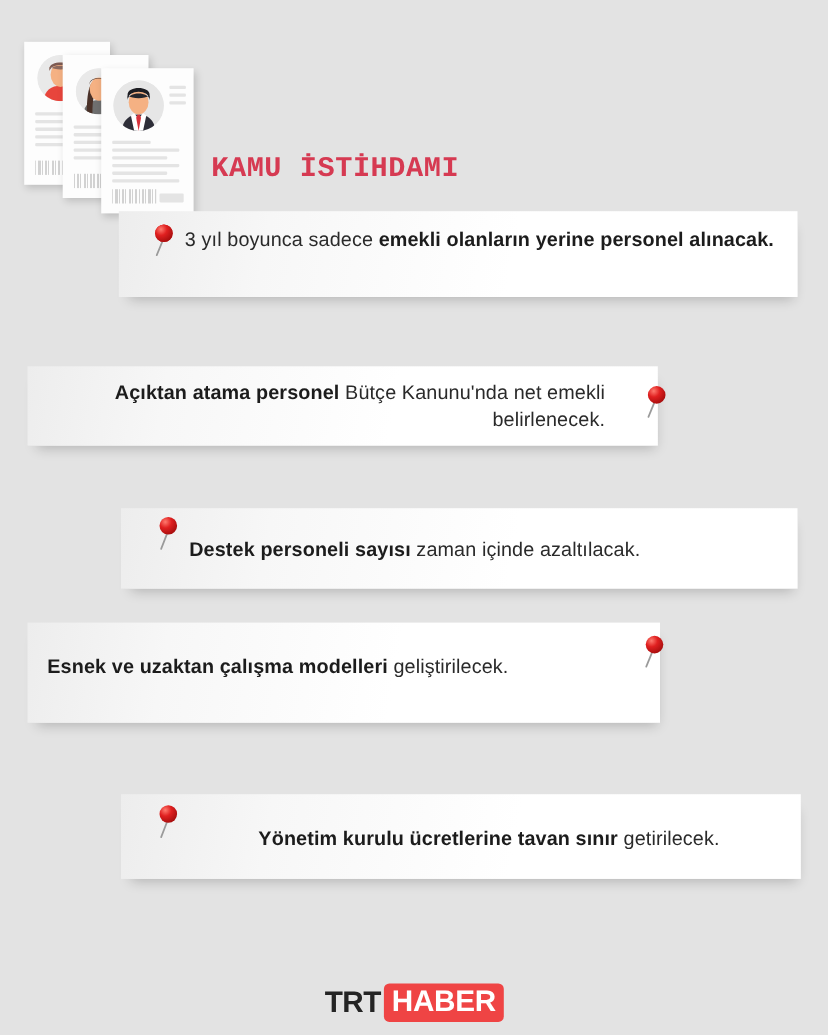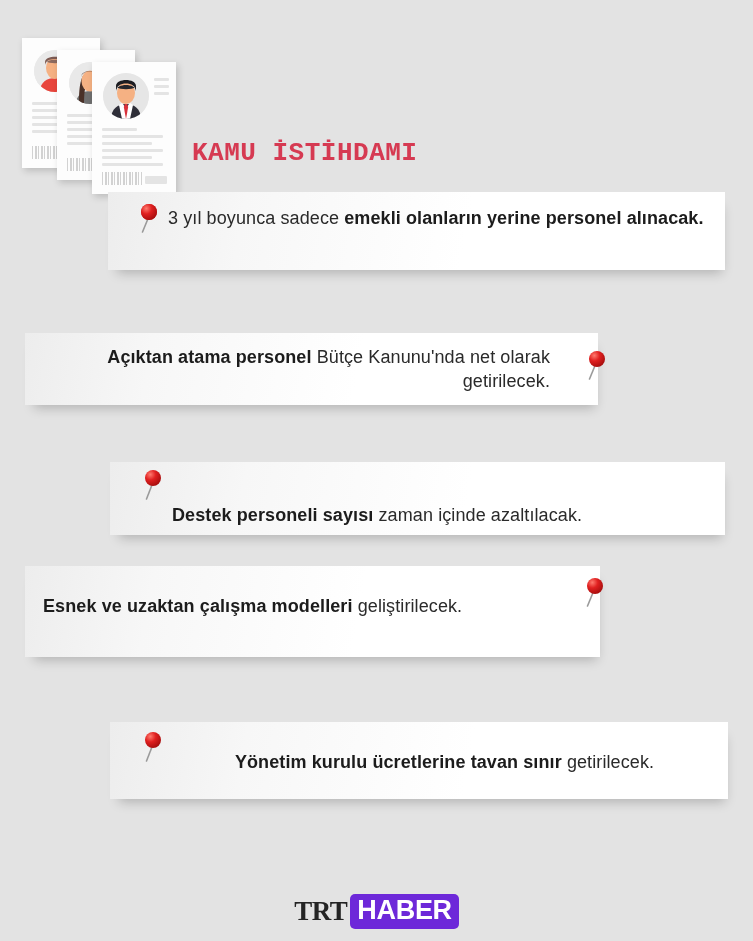"Bütçe Kanunu'nda net olarak getirilecek." span.norm { text: olarak getirilecek -> emekli belirlenecek }
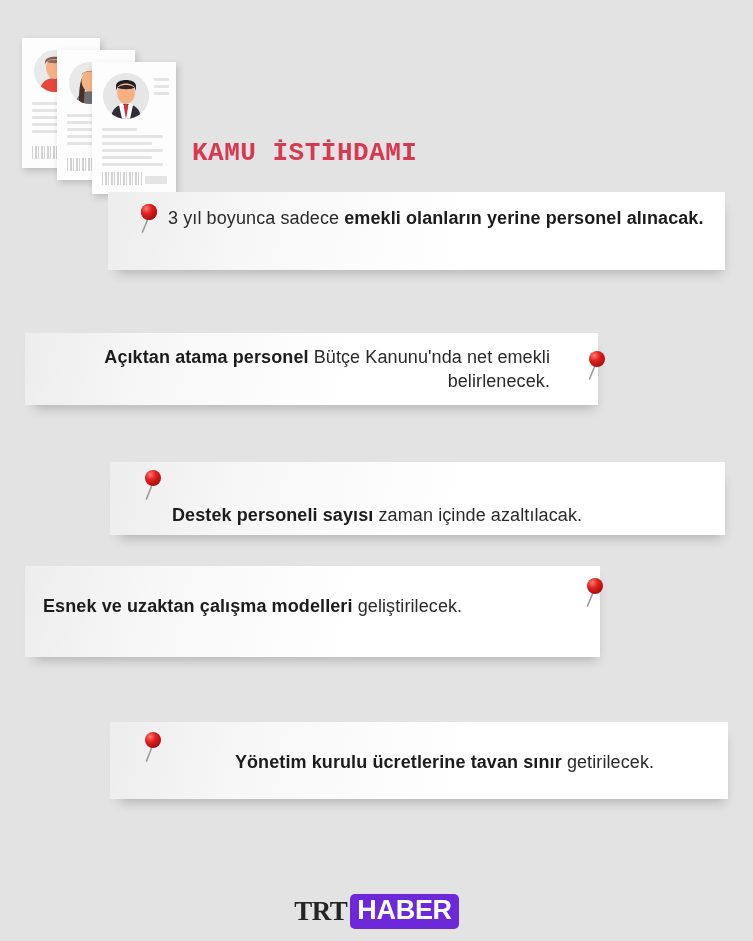"Destek personeli sayısı zaman içinde" #banner-3 .txt { margin-top: 16px -> none }
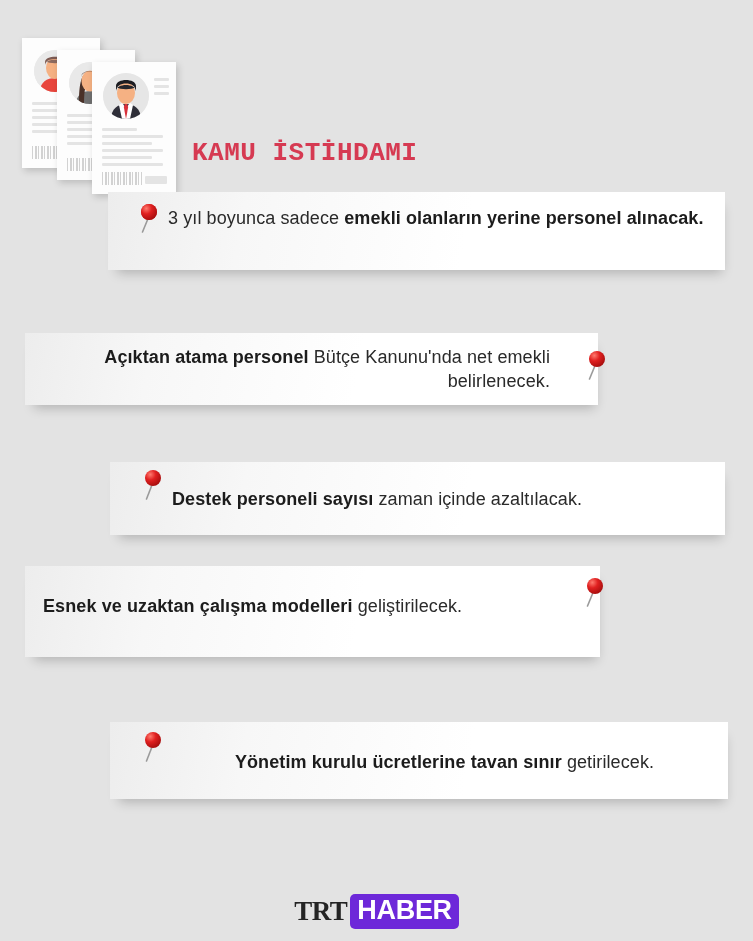"TRT" #logo-trt { font-family: Liberation Serif, serif -> Liberation Sans, sans-serif }
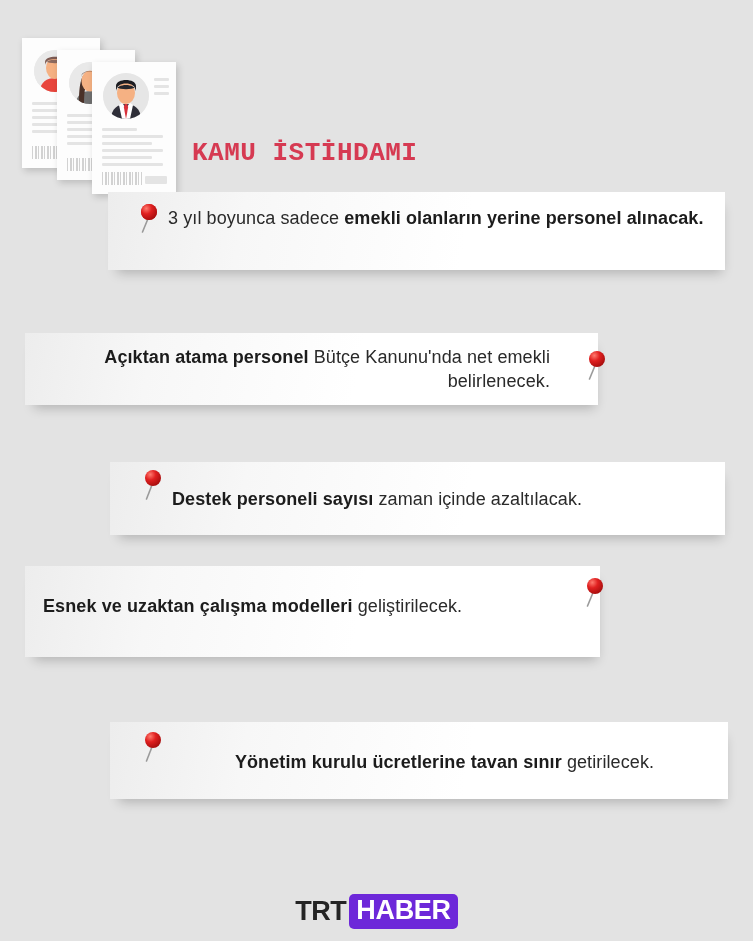"HABER" #logo-haber { background: #6d28d9 -> #ef4444 }
